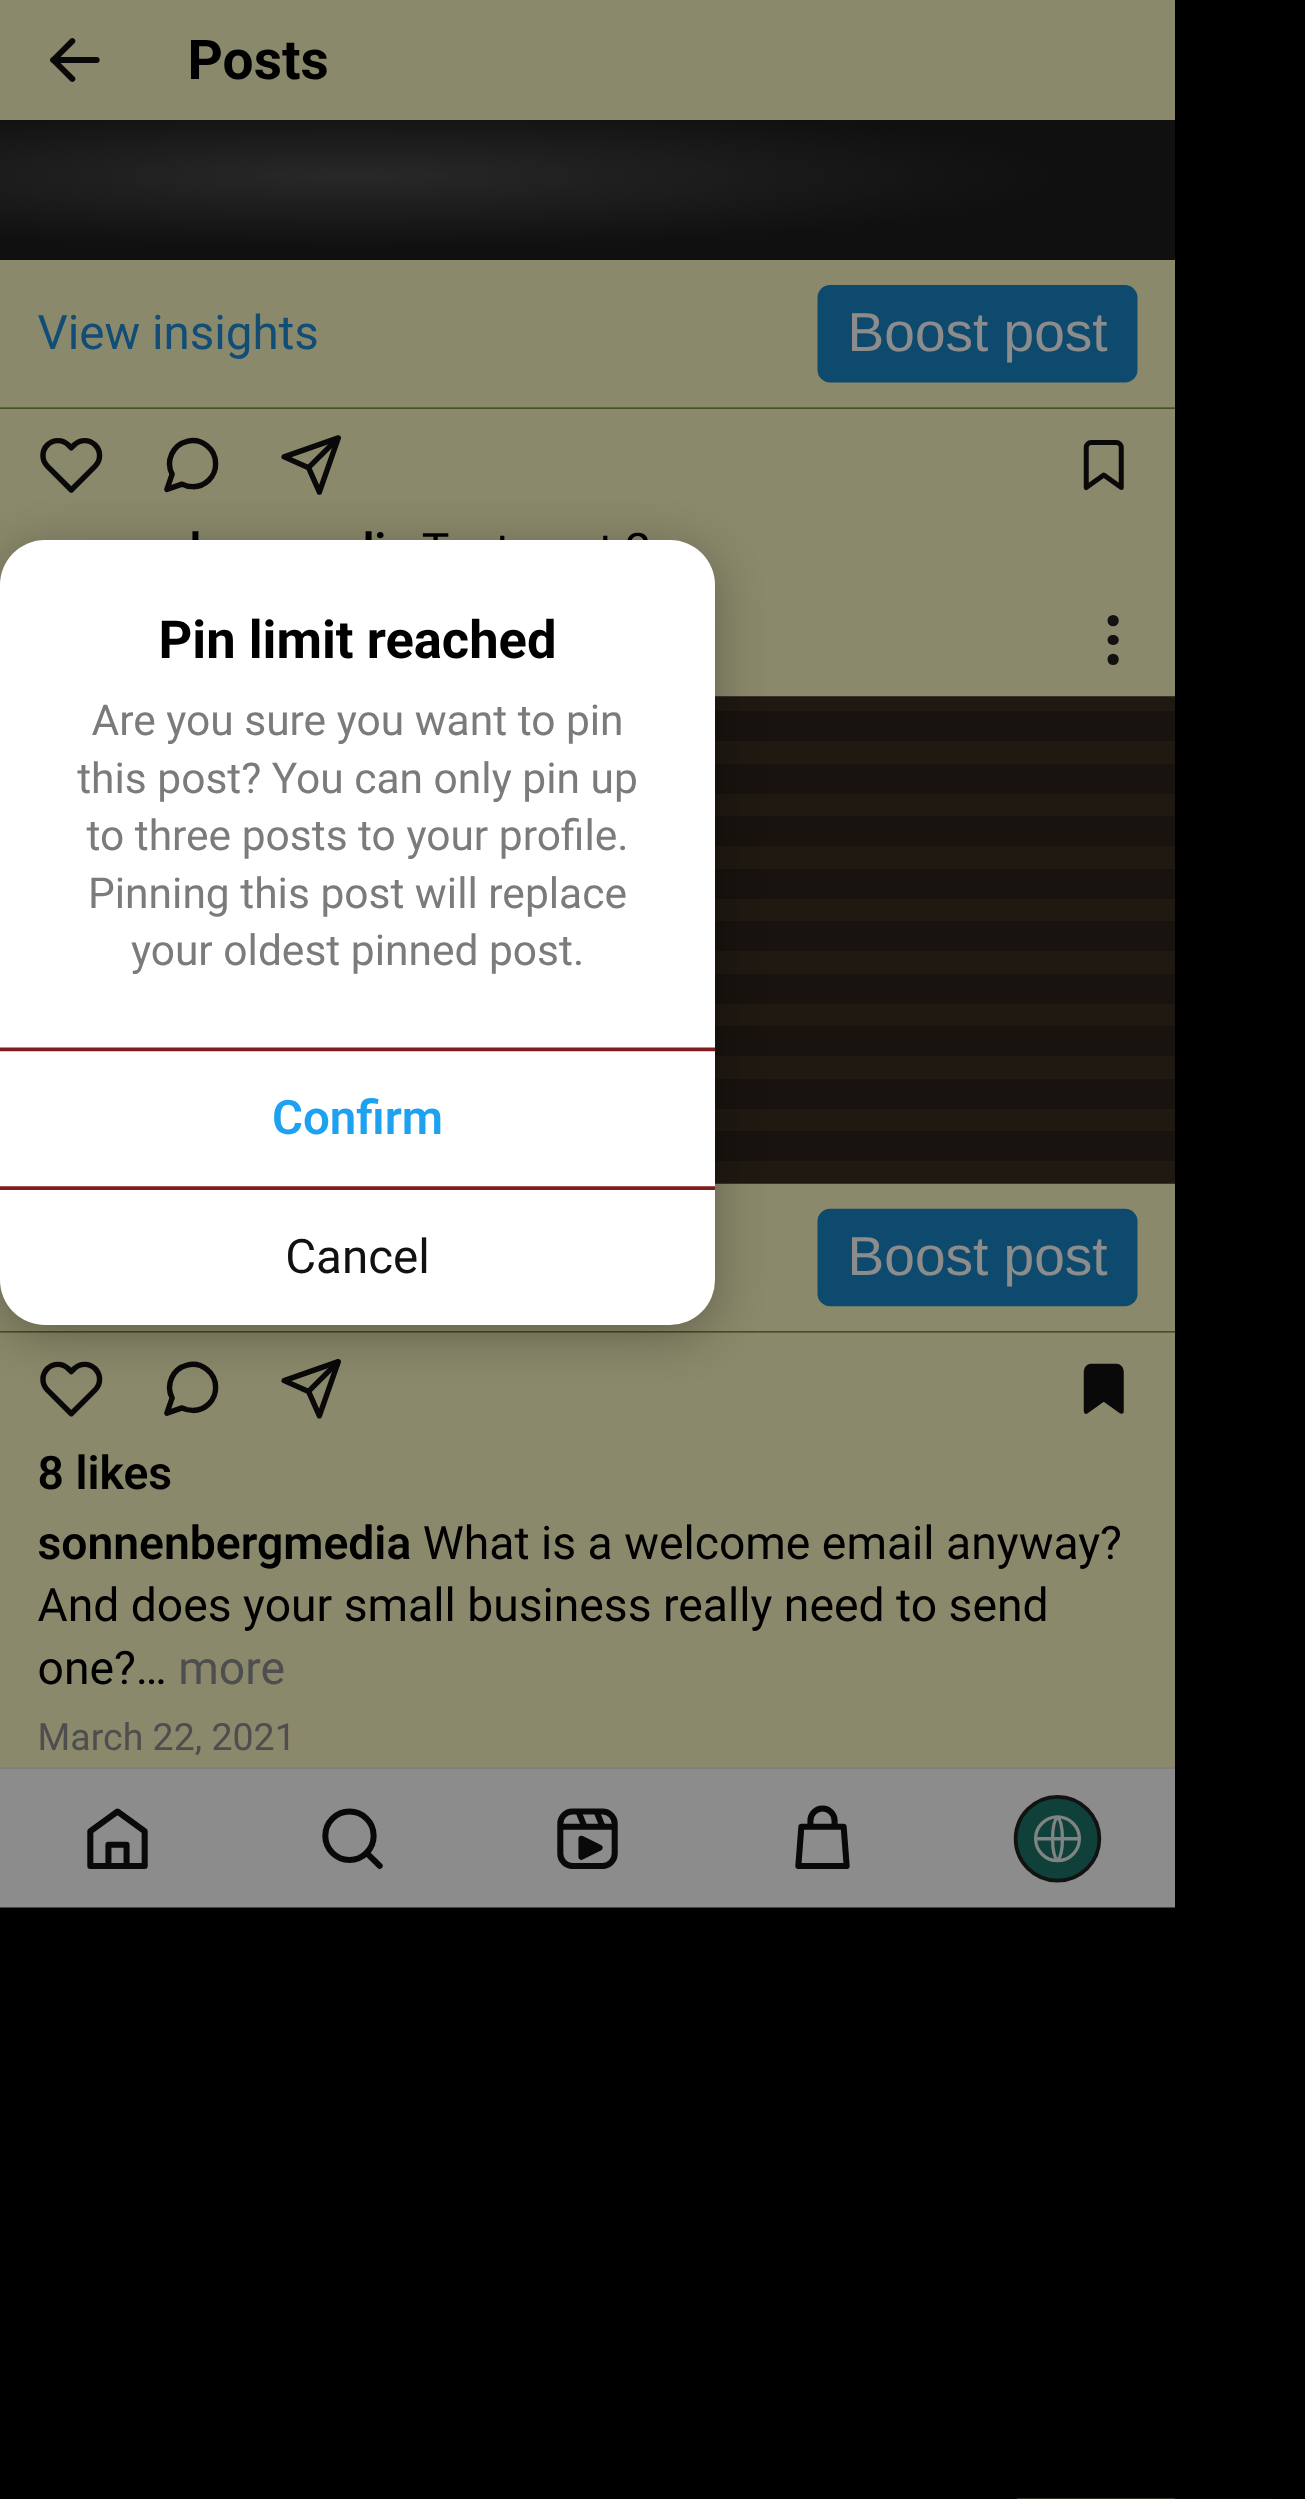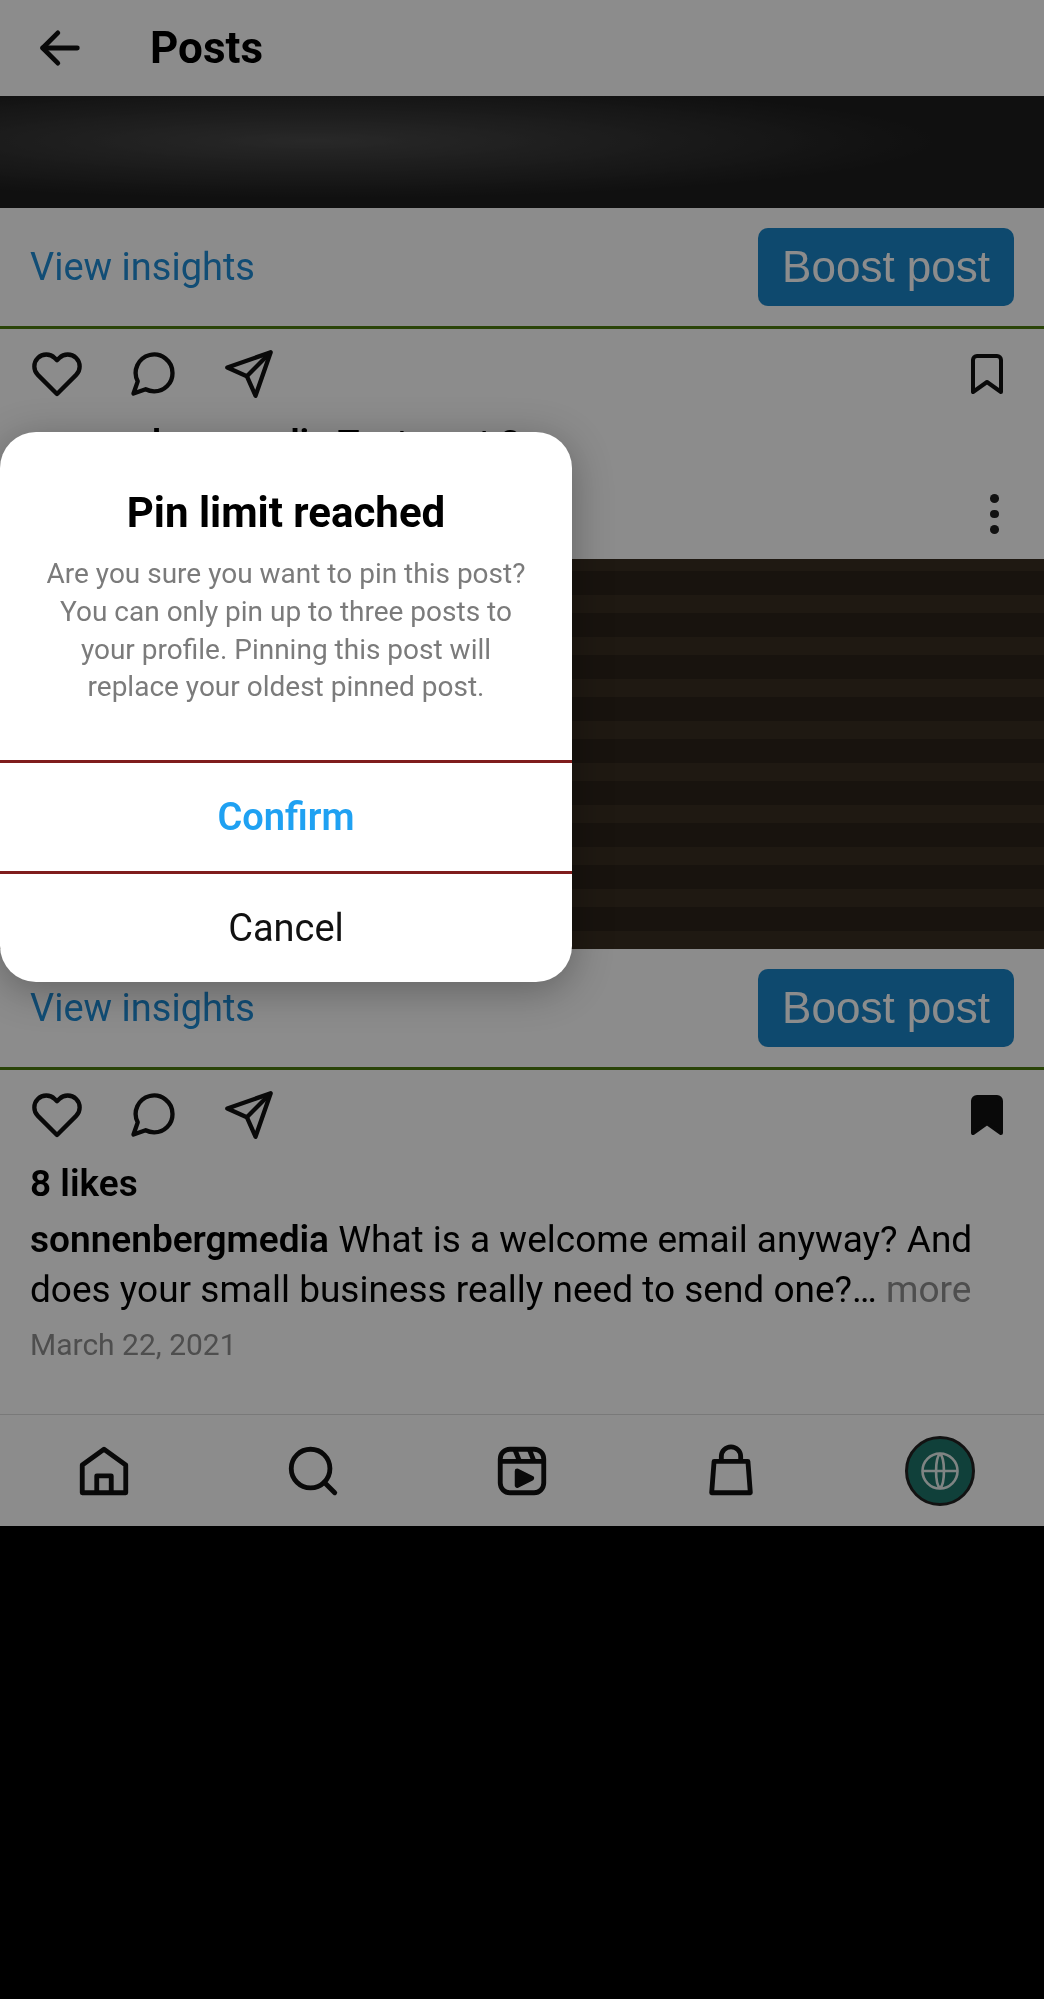"Posts" .app { background: #ffffff -> #fef9c3; width: 1044px -> 940px }
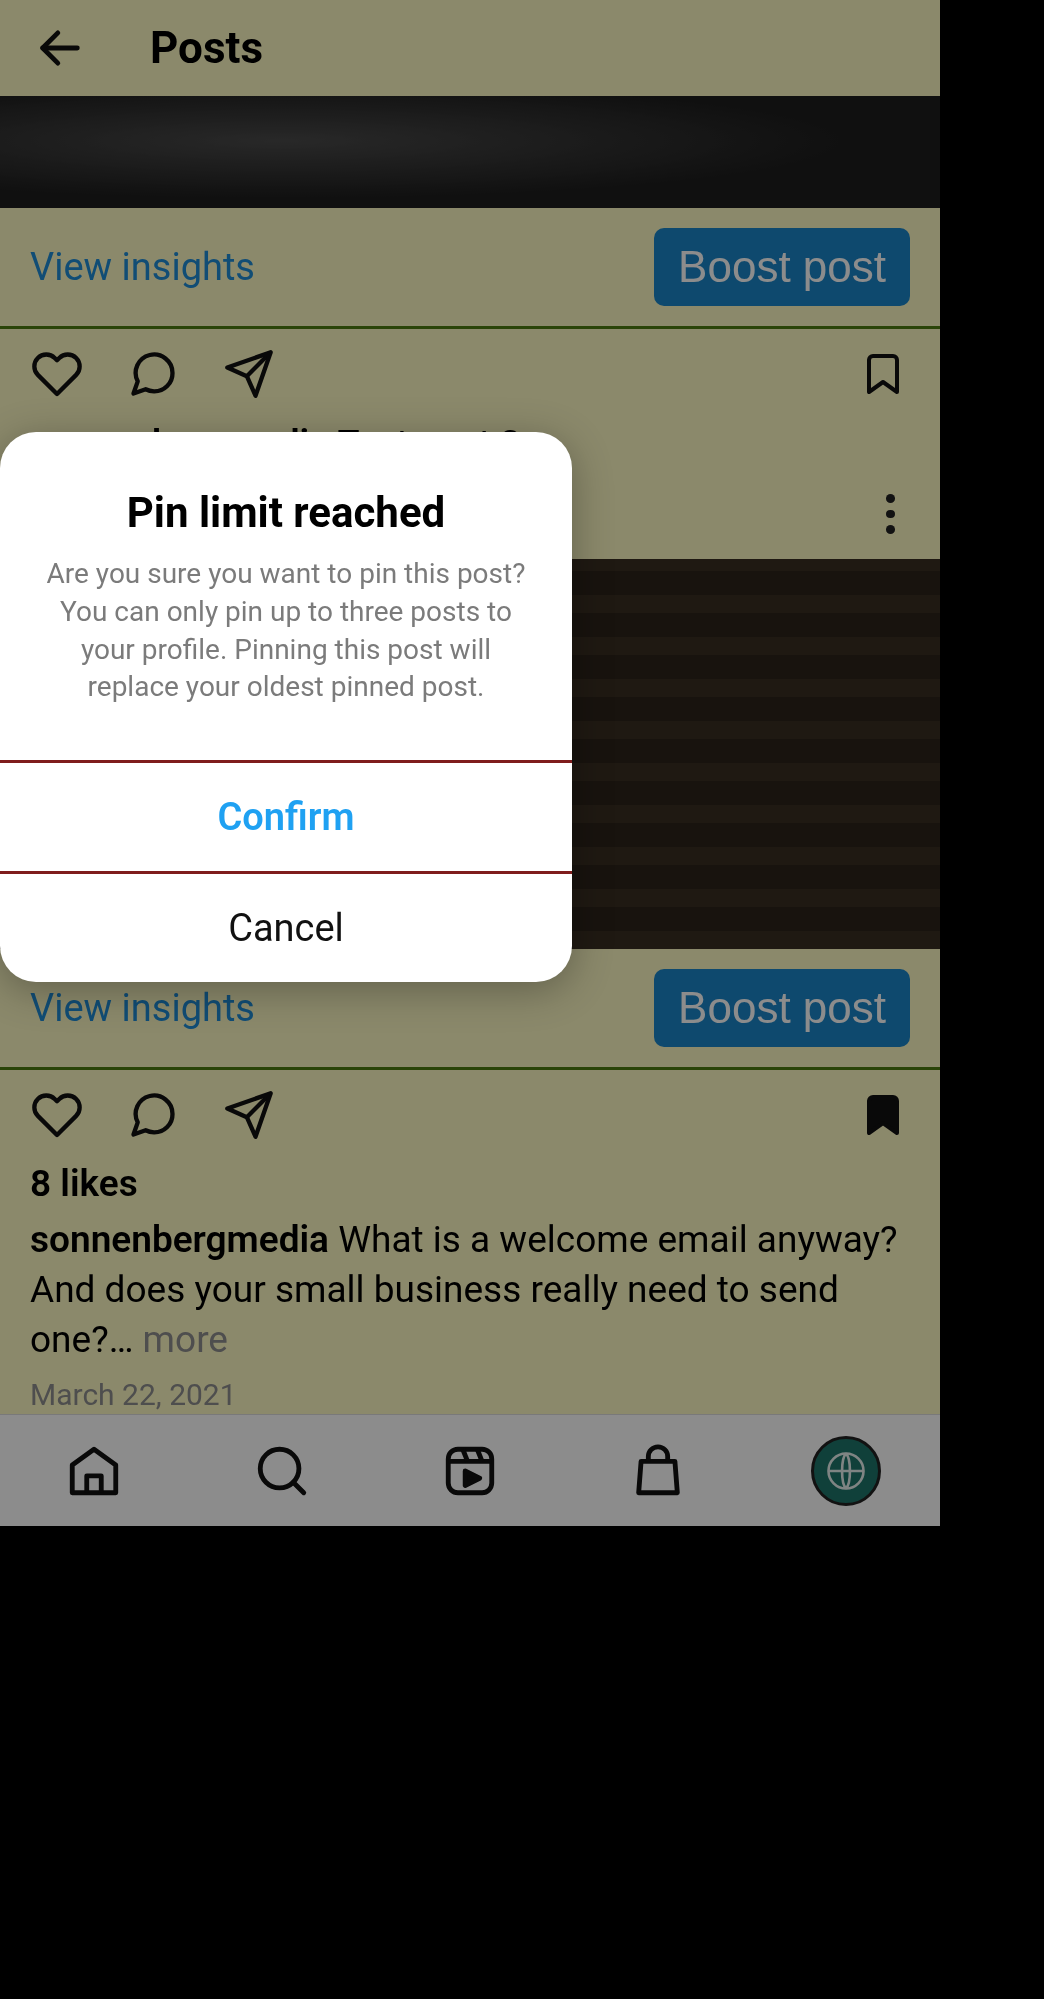"View insights" .insights-row { border-bottom: 3px solid #4d7c0f -> 1px solid #4d7c0f }
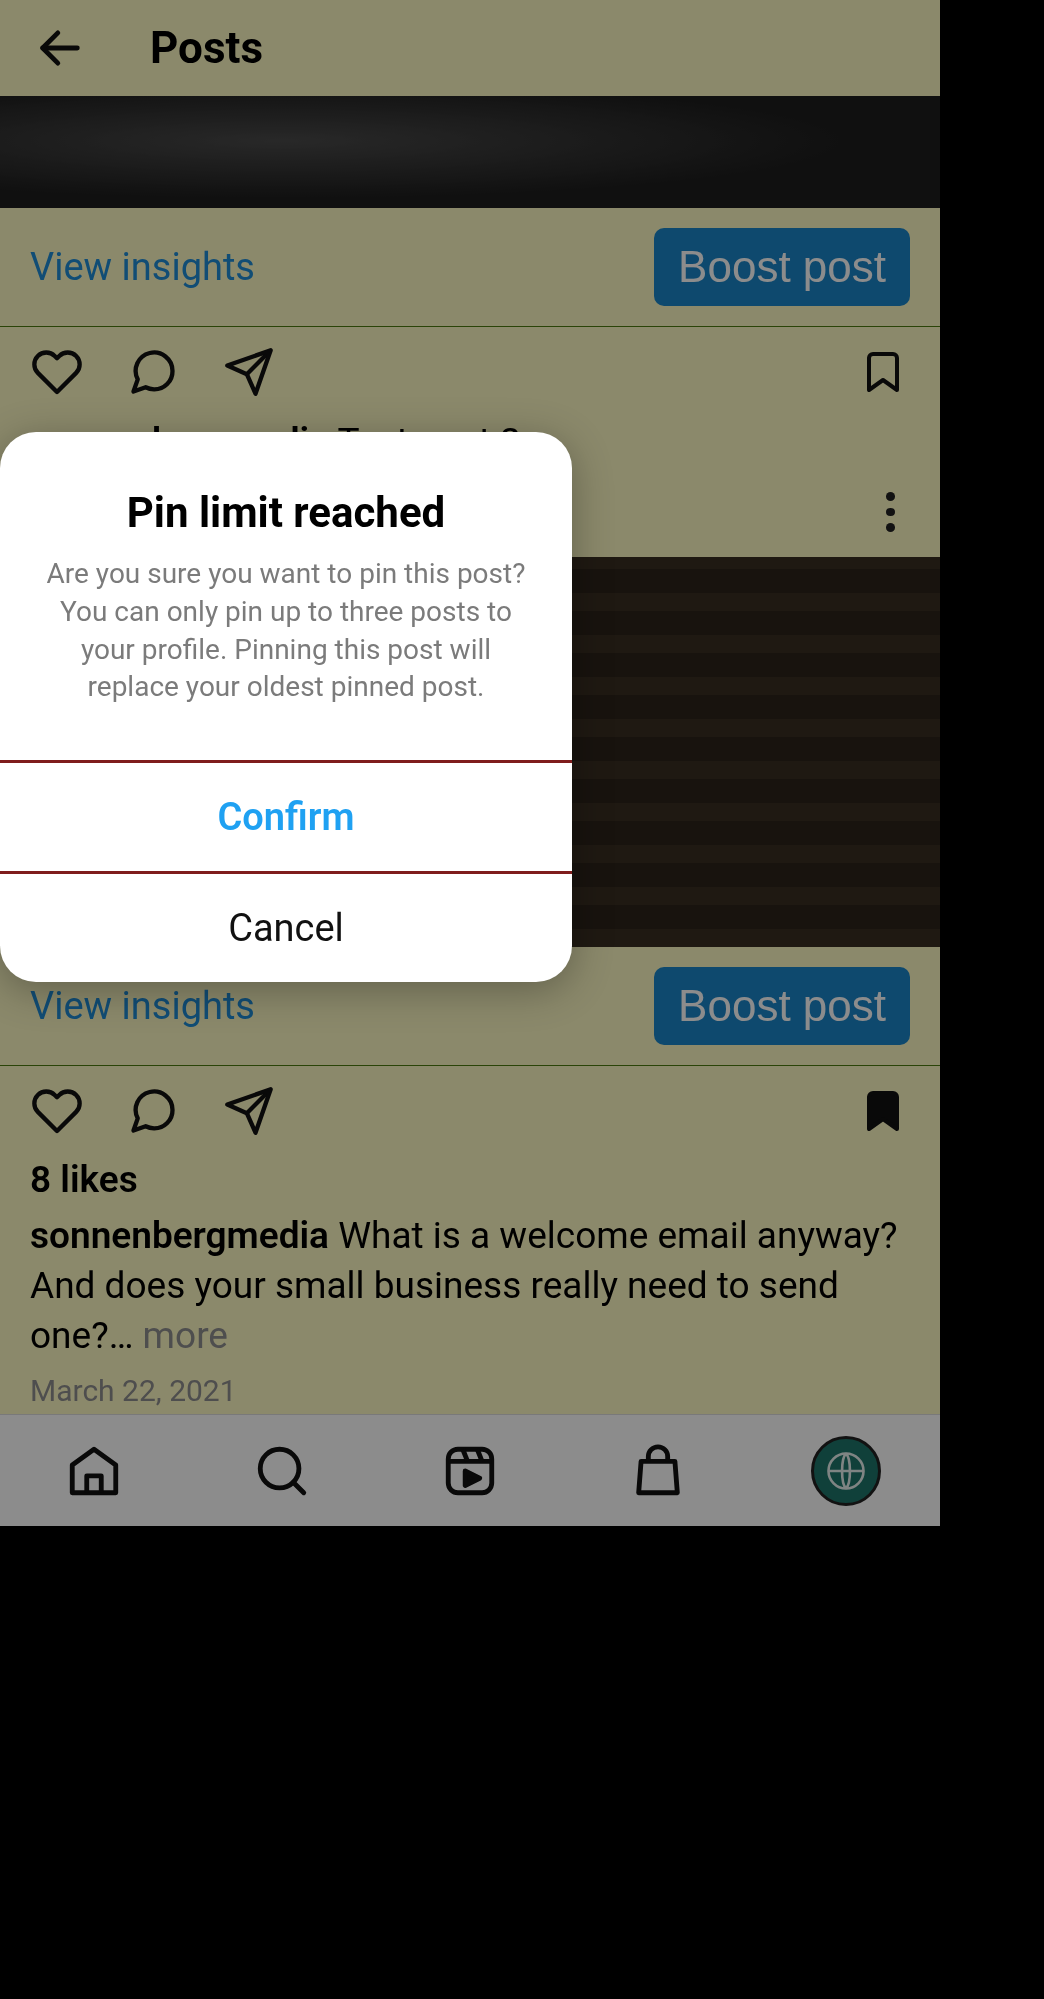"Are you sure you want" .dialog-body { font-size: 28px -> 34px }
